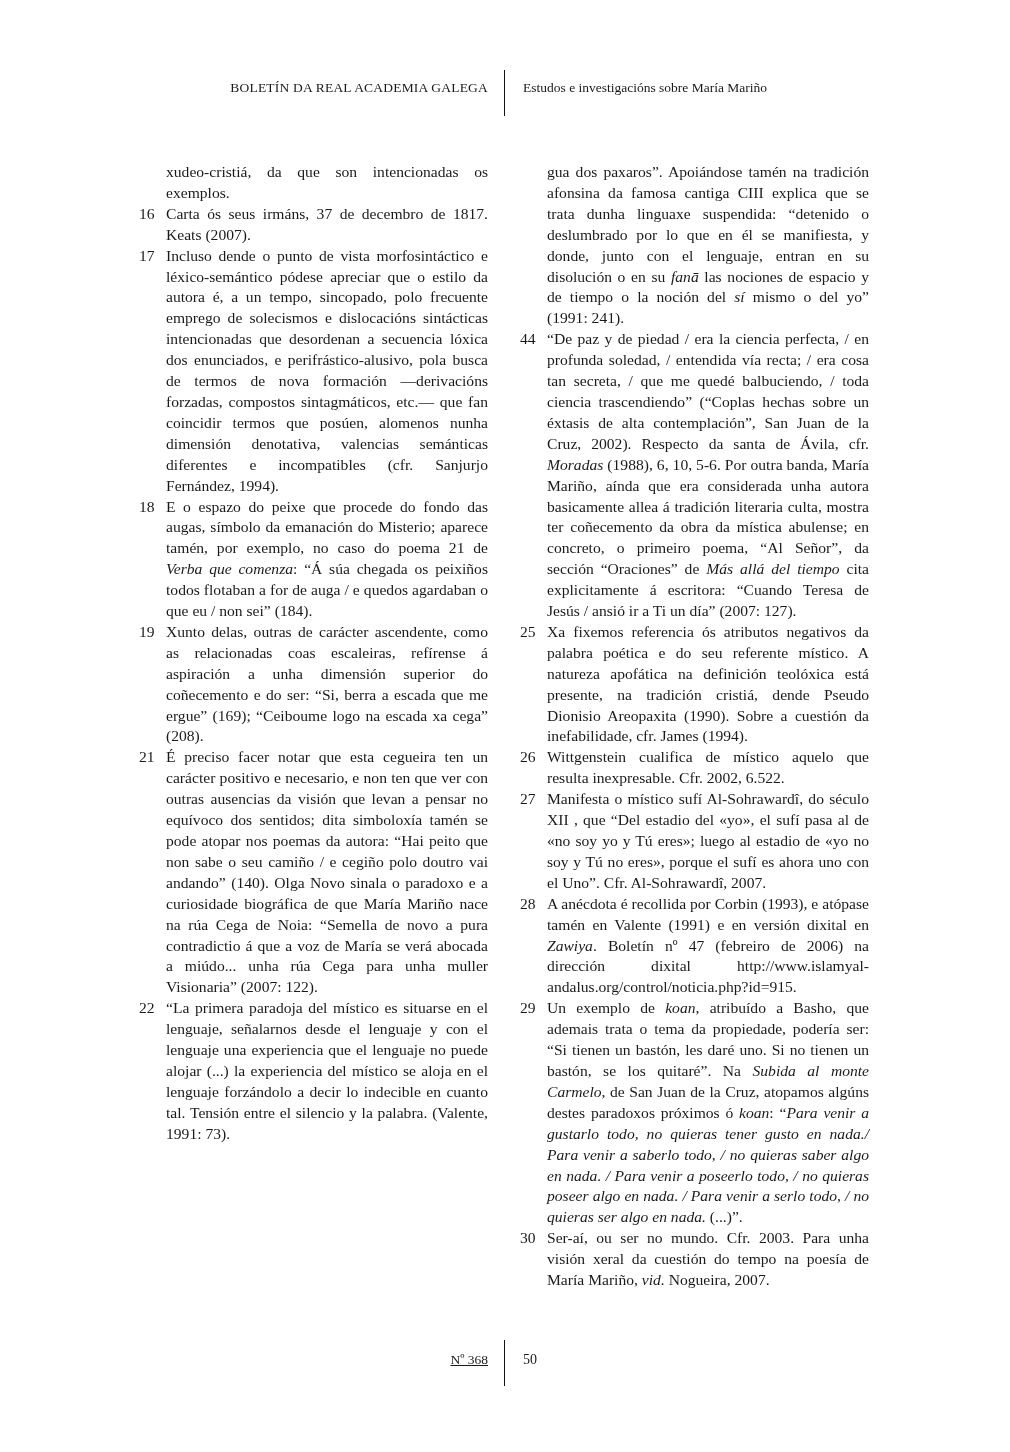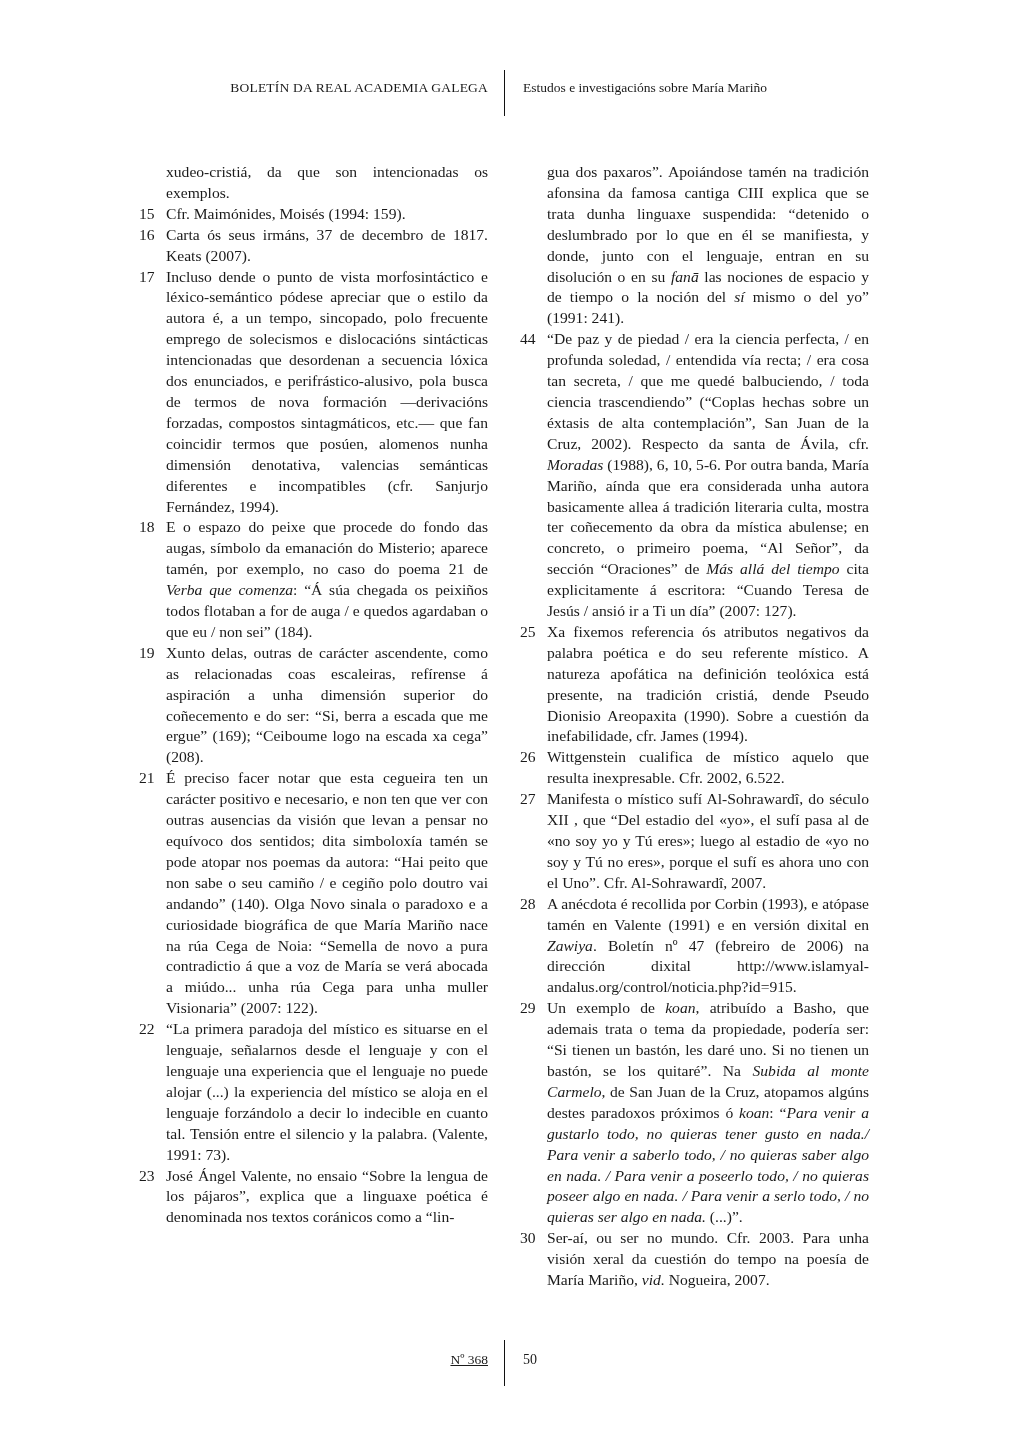"15" div.note { html: <div> <span>15</span> <span>Cfr. Maimónides, Moisés (1994: 159).</span> </div> -> none }
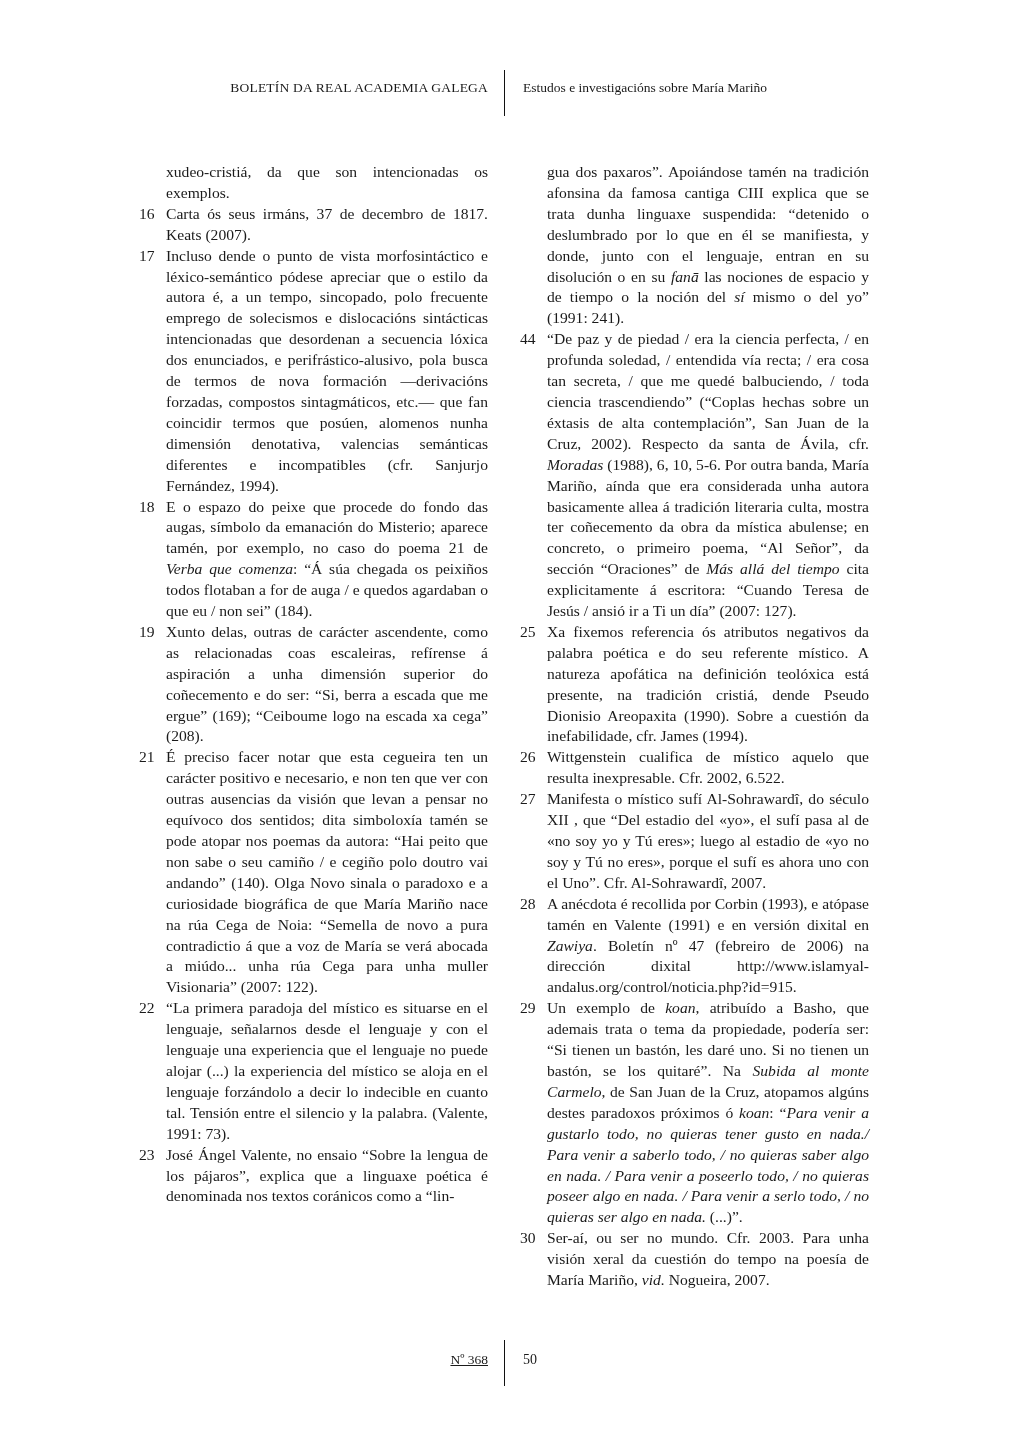"23" div.note { html: <div> <span>23</span> <span>José Ángel Valente, no ensaio “Sobre la lengua de los pájaros”, explica que a linguaxe poética é denominada nos textos coránicos como a “lin-</span> </div> -> none }
